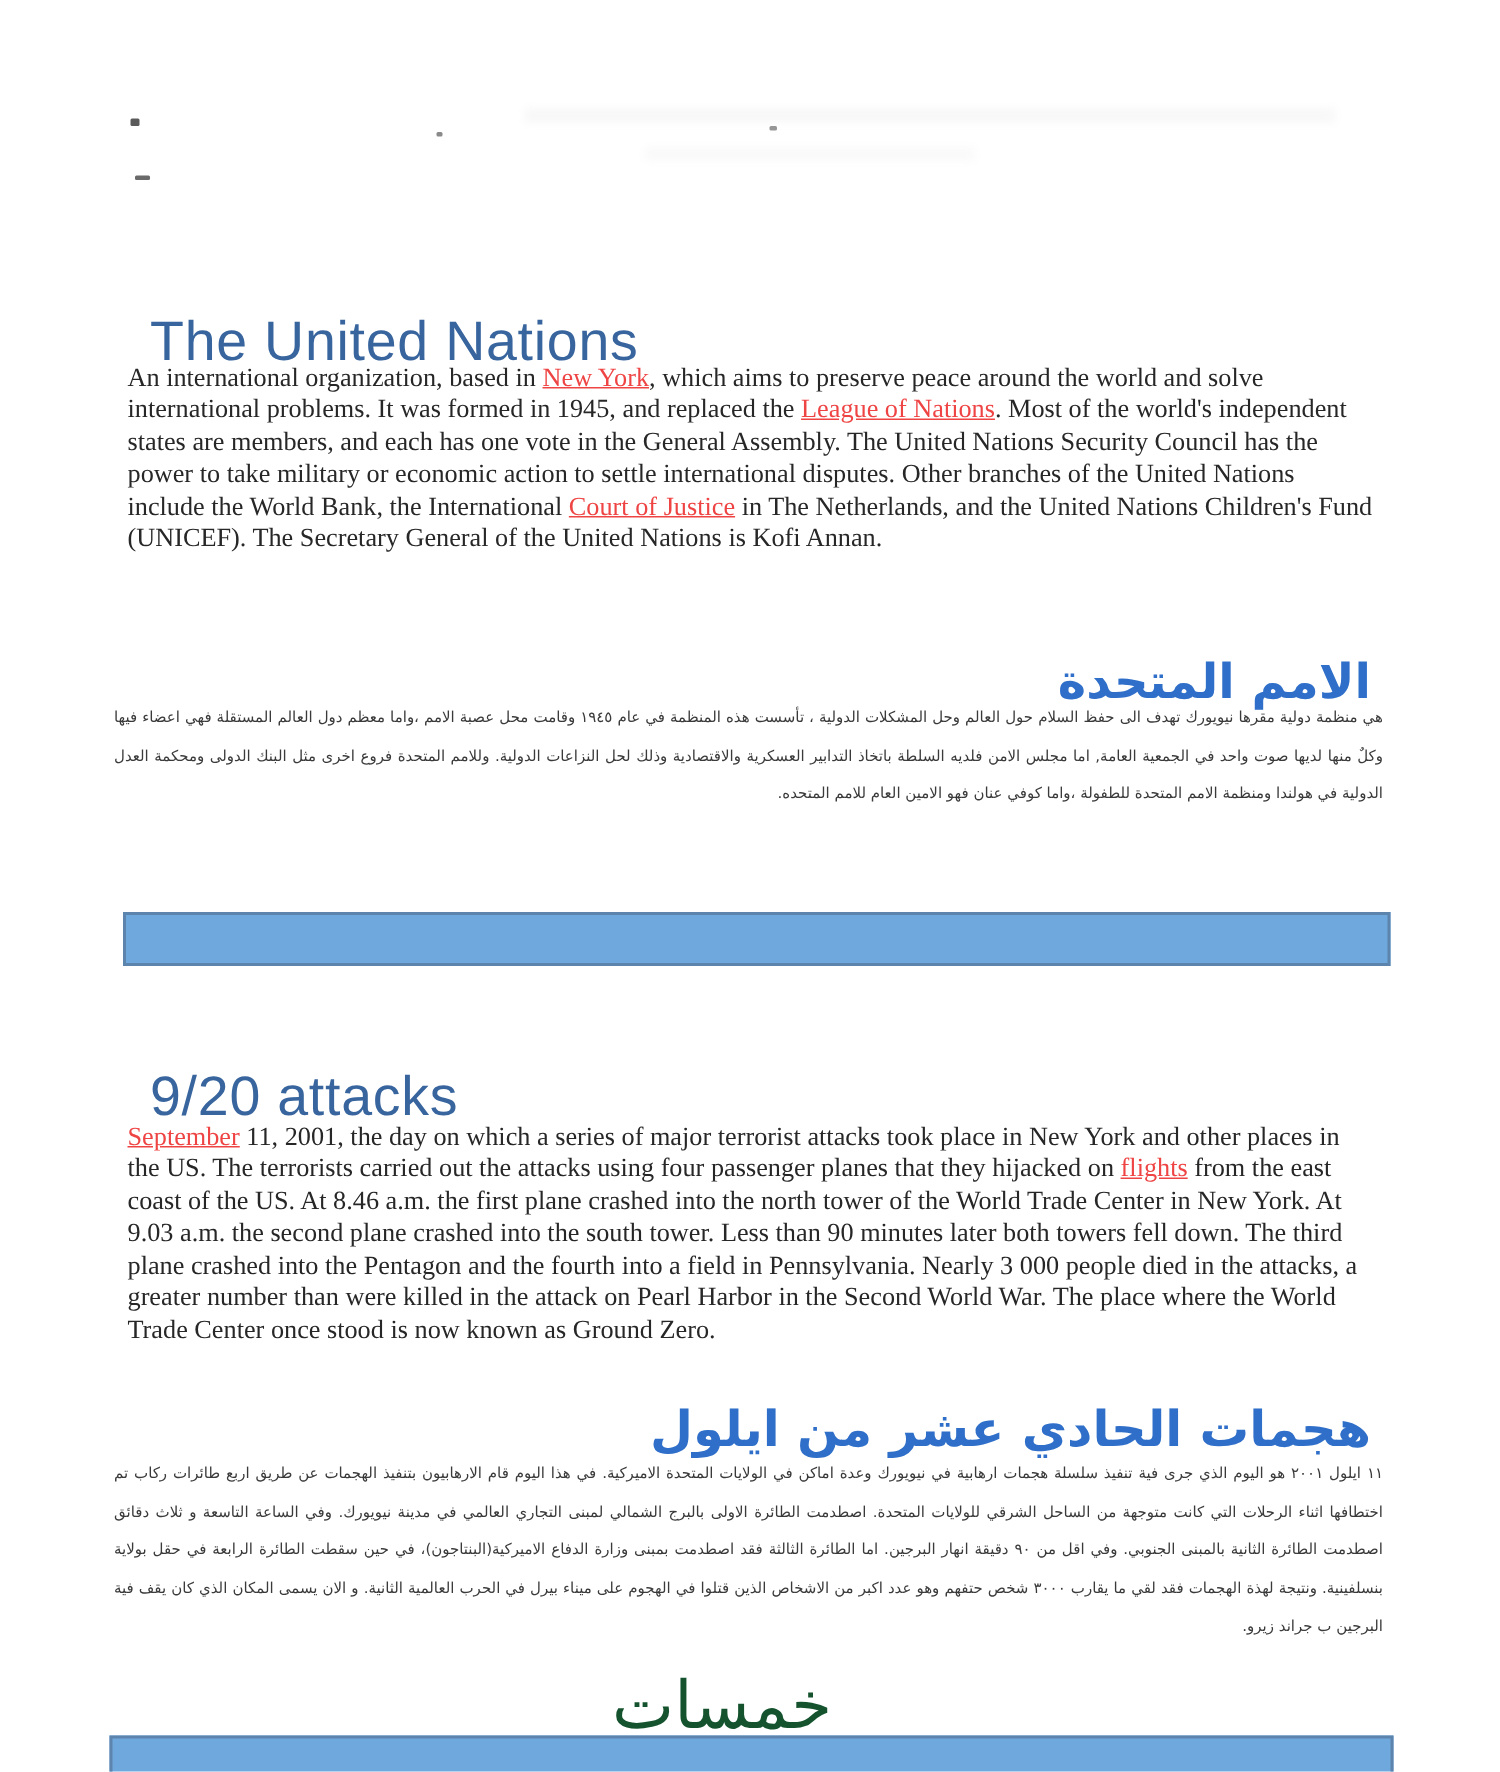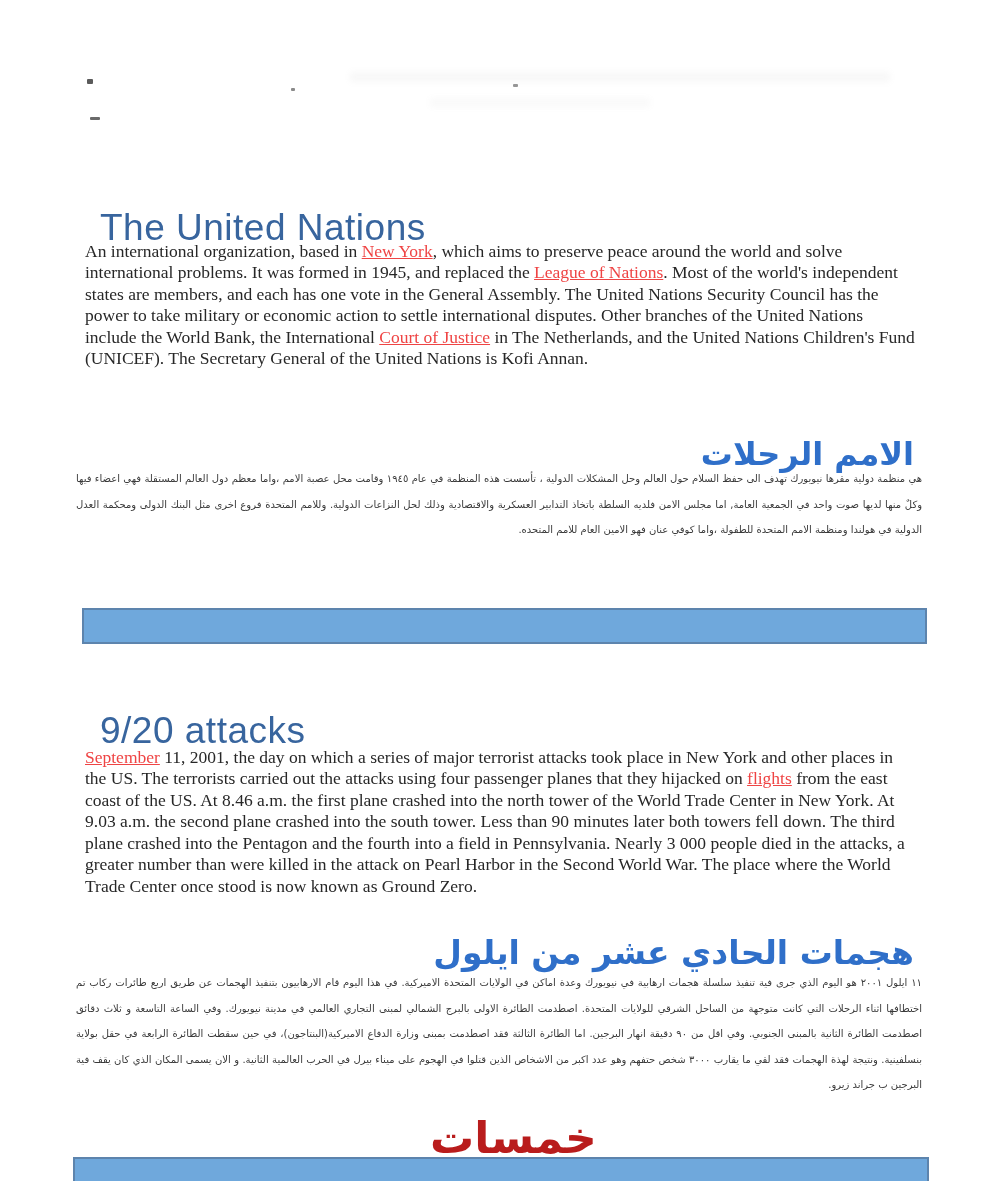"الامم الرحلات" h2.h-ar { text: الرحلات -> المتحدة }
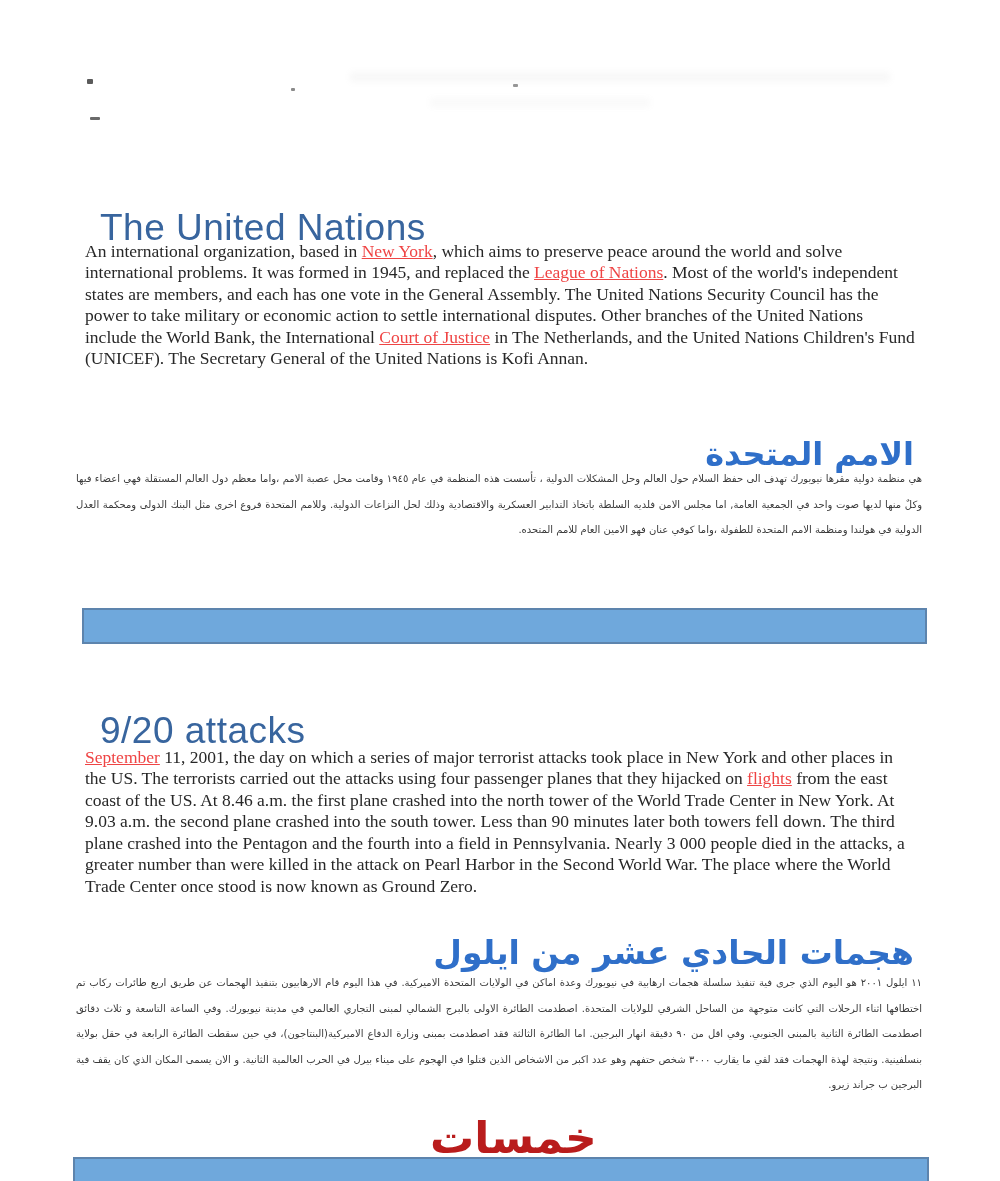"خمسات" #watermark { color: #b91c1c -> #14532d; font-weight: bold -> normal; left: 430px -> 408px }
